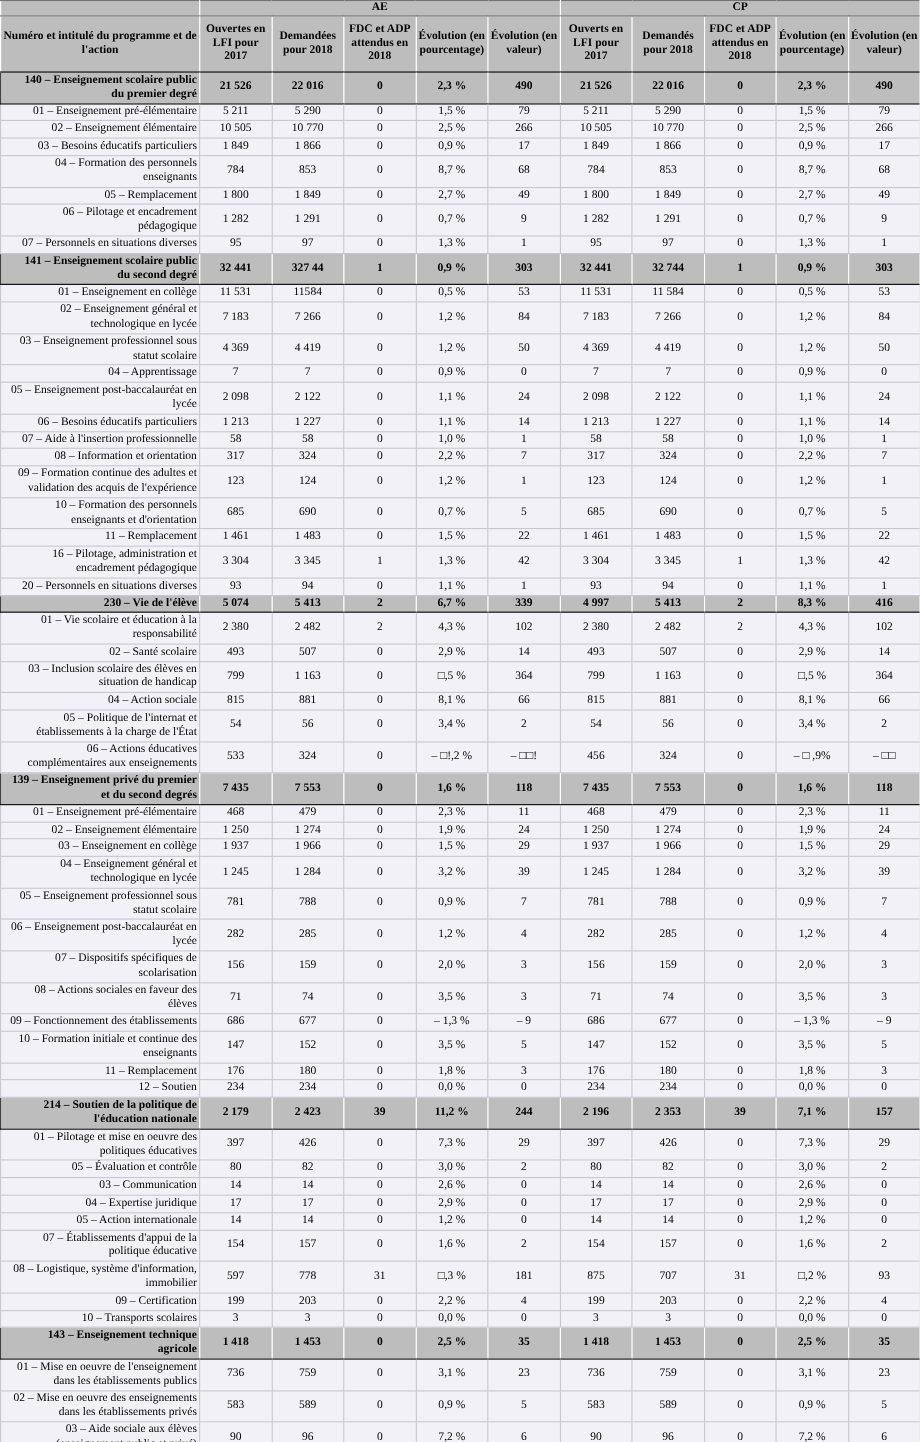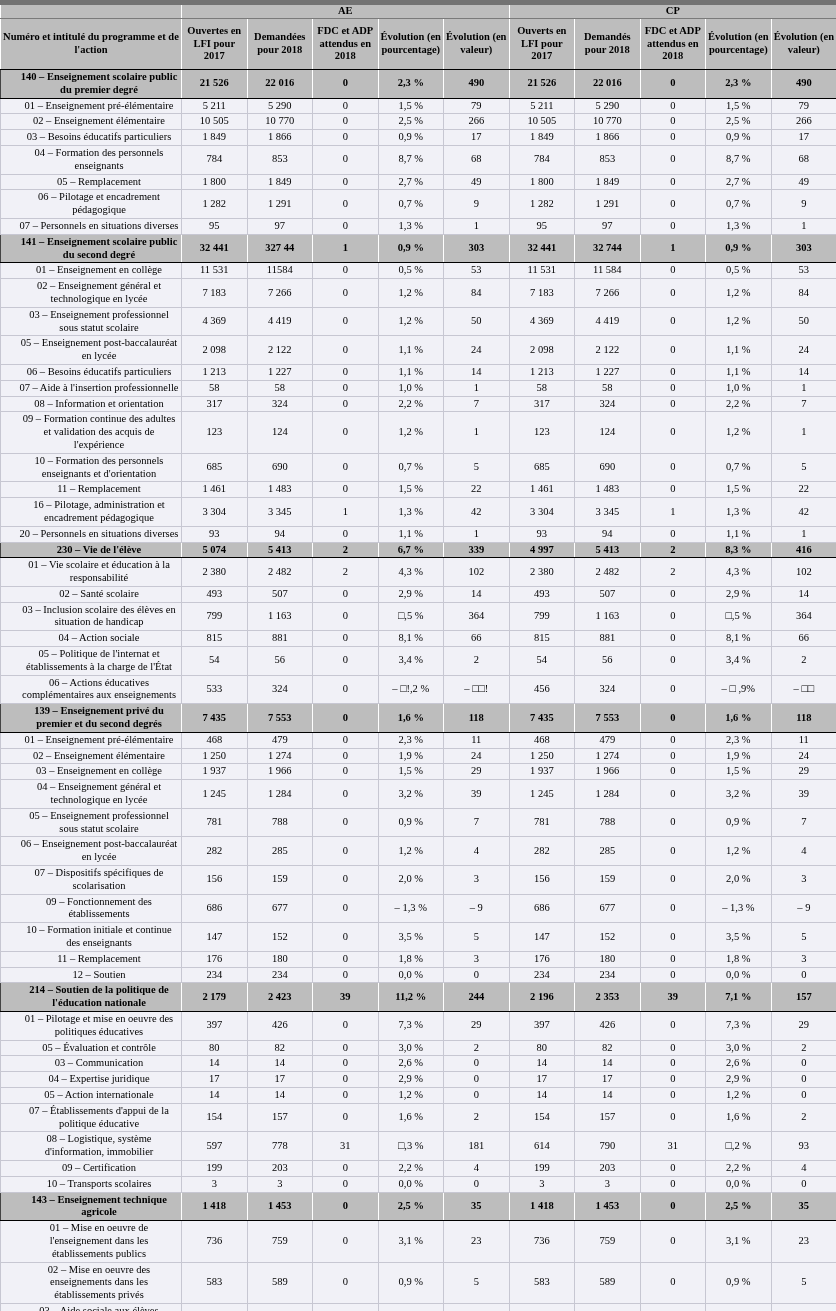"AE" thead tr.band th { border-top: 5px solid #737373 -> 1px solid #737373 }
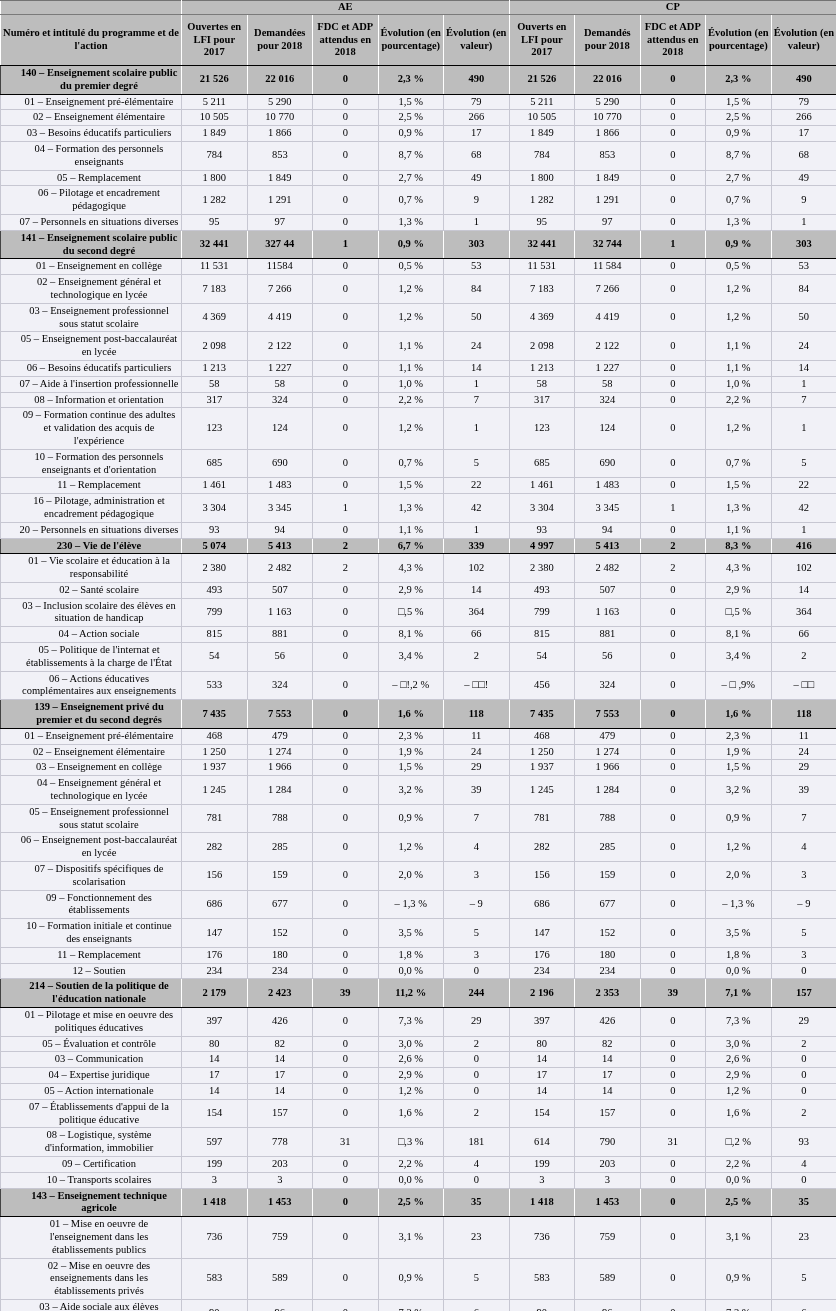"140 – Enseignement scolaire public" tbody td.label { padding-left: 18px -> 8px; text-align: center -> right }
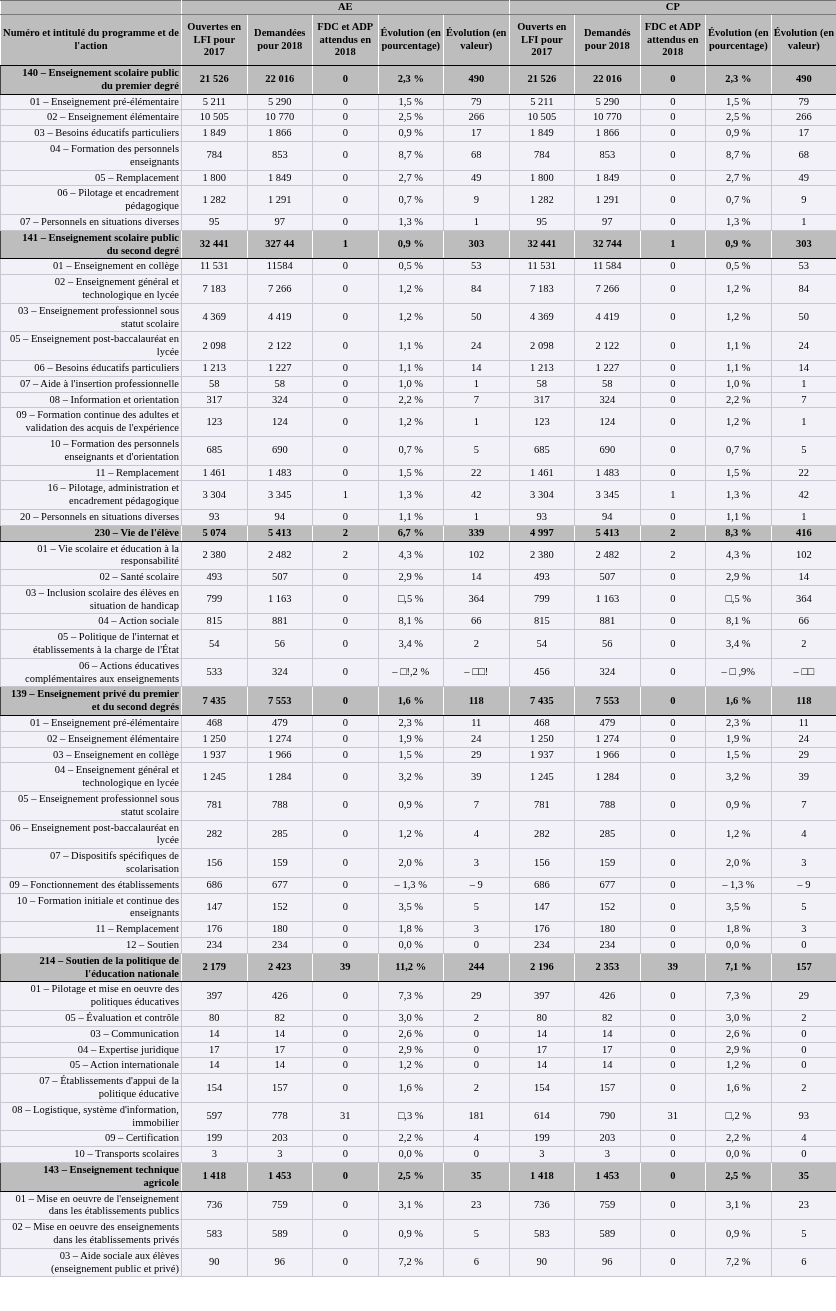"04 – Apprentissage" tr.action { html: none -> <tr> <td>04 – Apprentissage</td> <td>7</td> <td>7</td> <td>0</td> <td>0,9 %</td> <td>0</td> <td>7</td> <td>7</td> <td>0</td> <td>0,9 %</td> <td>0</td> </tr> }
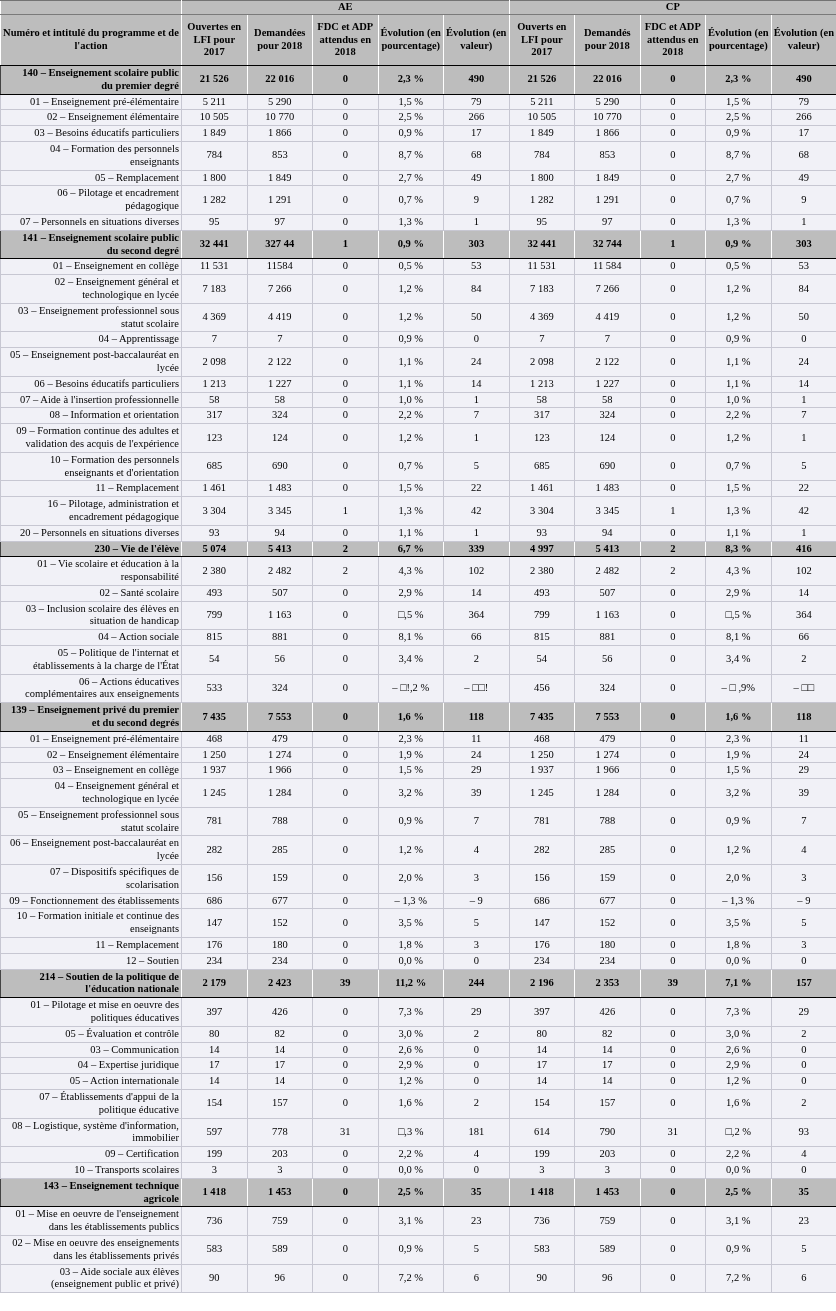"08 – Actions sociales en" tr.action { html: none -> <tr> <td>08 – Actions sociales en faveur des élèves</td> <td>71</td> <td>74</td> <td>0</td> <td>3,5 %</td> <td>3</td> <td>71</td> <td>74</td> <td>0</td> <td>3,5 %</td> <td>3</td> </tr> }
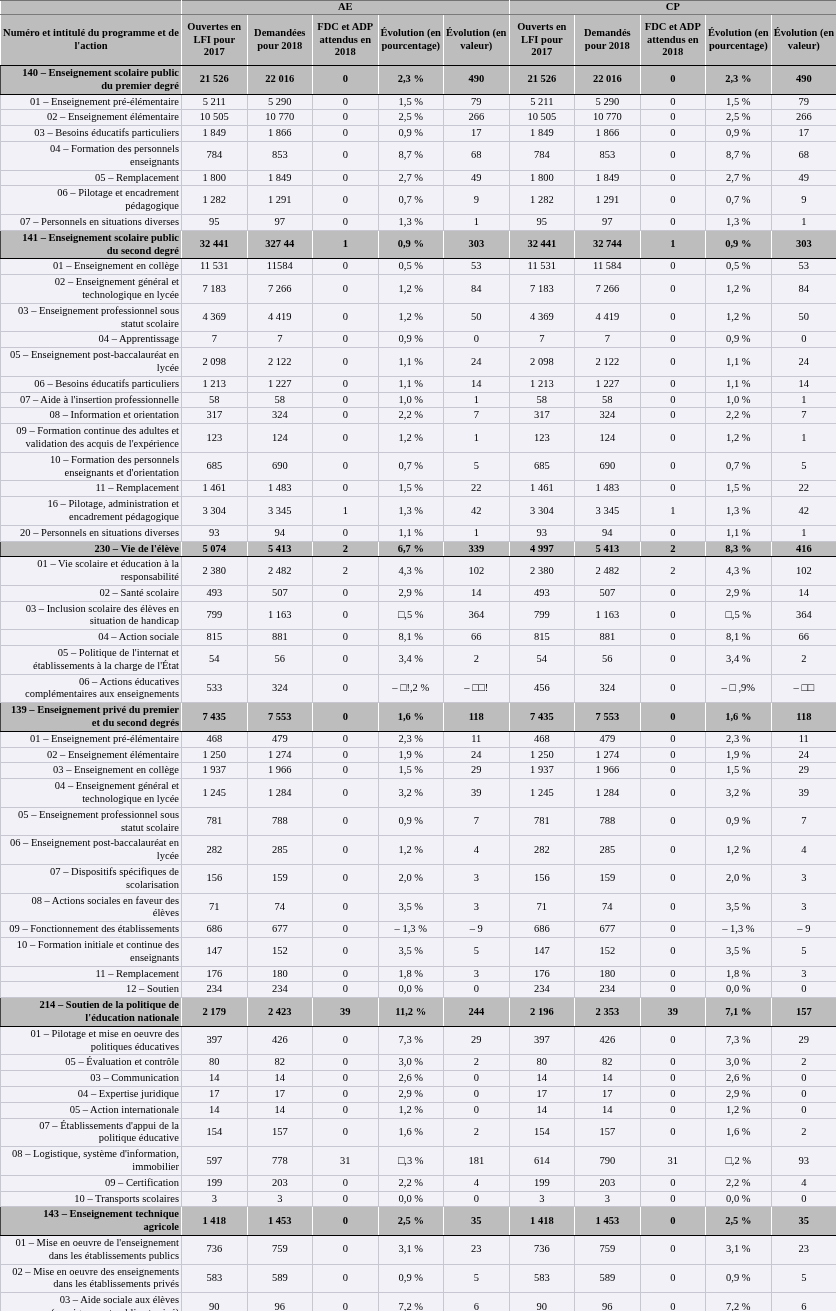"614" td.num { text: 614 -> 875 }
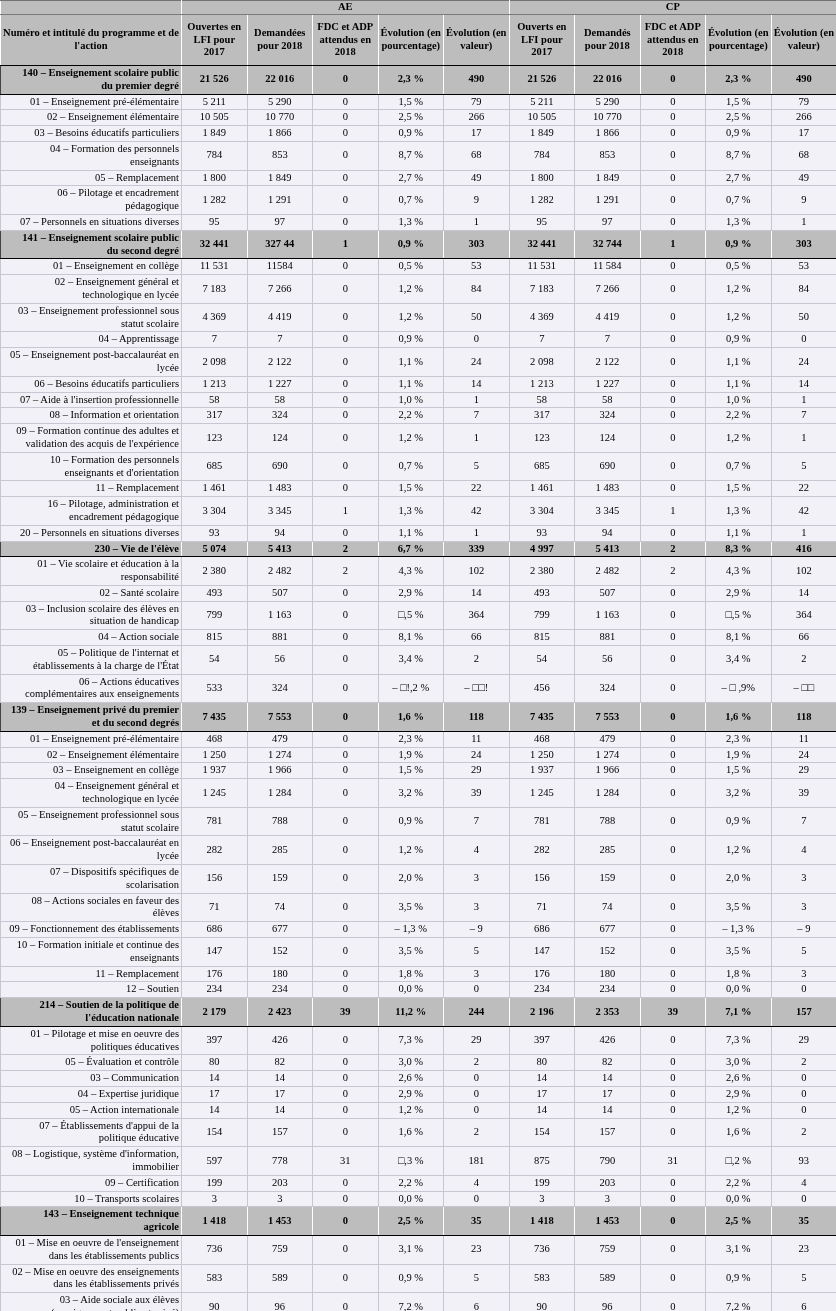"790" td.num { text: 790 -> 707 }
